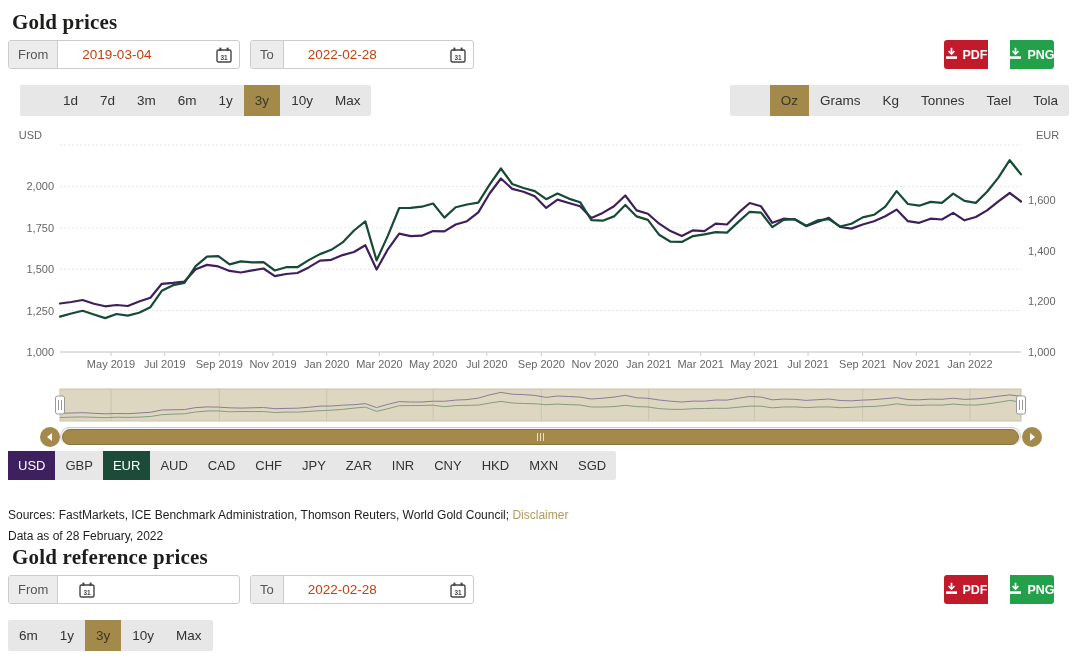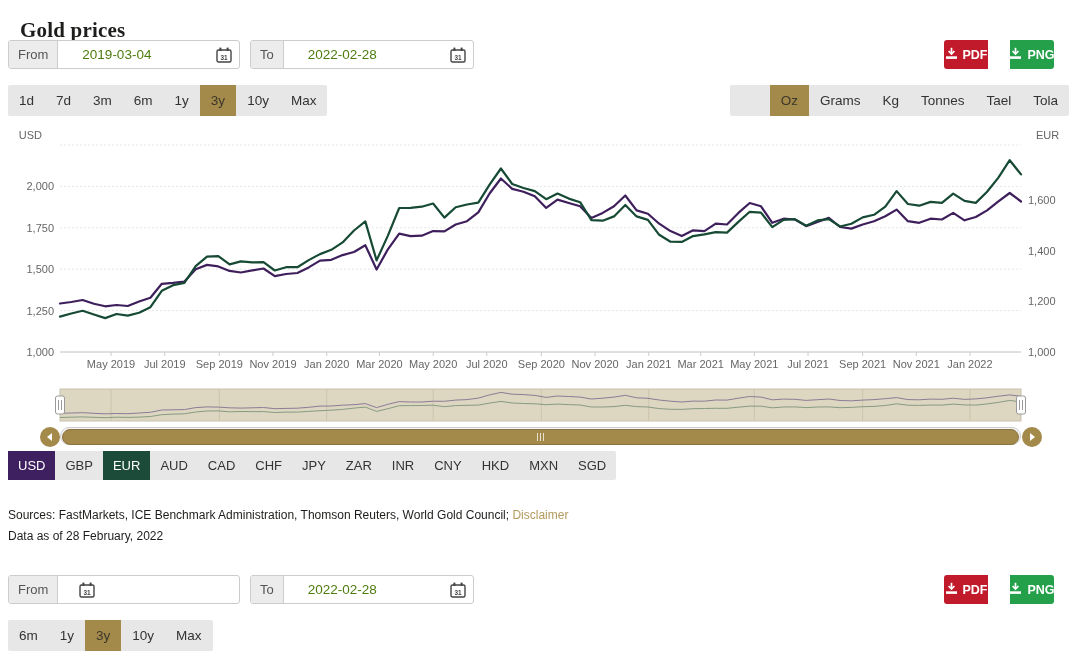"Gold prices" h1.sect { margin: 12px -> 4px }
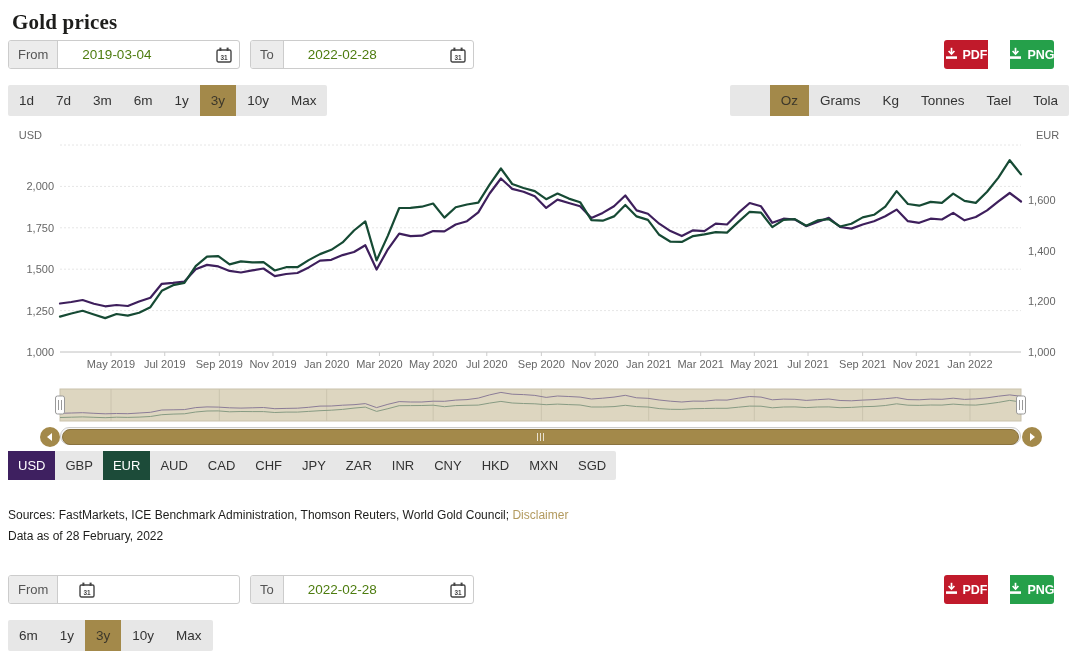"2019-03-04" .dinput { color: #4d7c0f -> #c2410c }
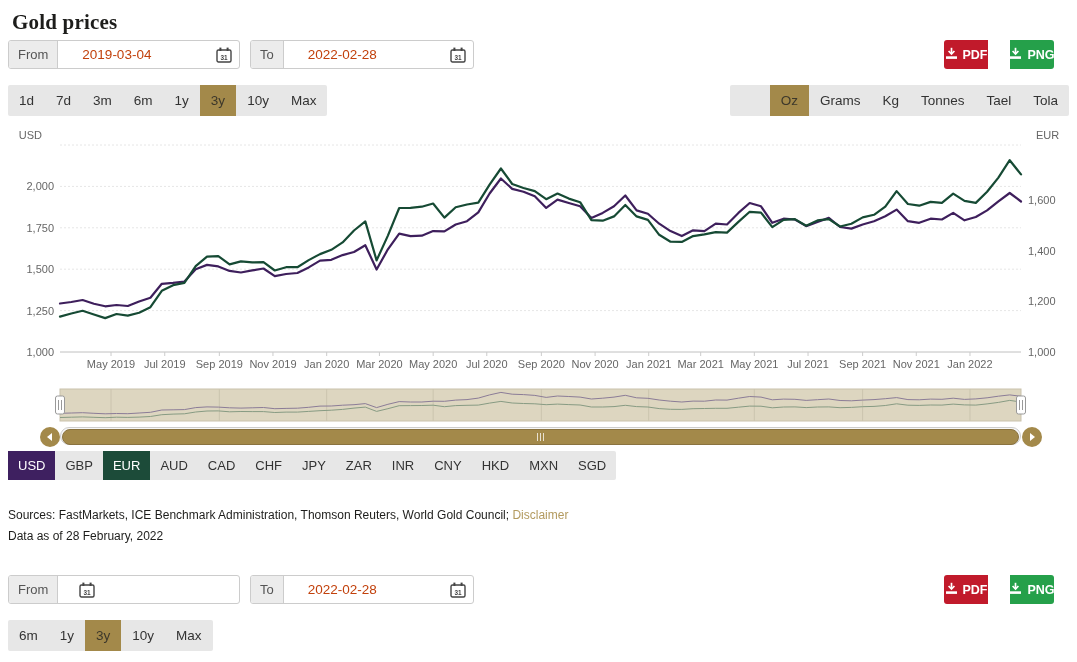"1d" div.strip { left: 8px -> 20px; padding-left: none -> 32px }
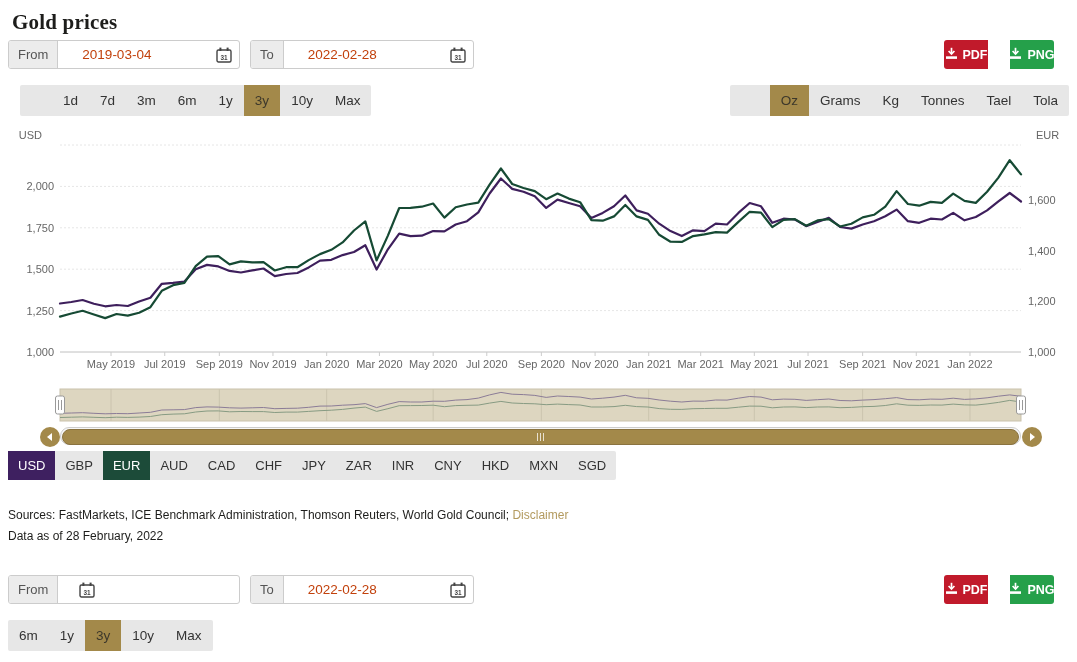"Gold reference prices" h1.sect { html: none -> <h1>Gold reference prices</h1> }
